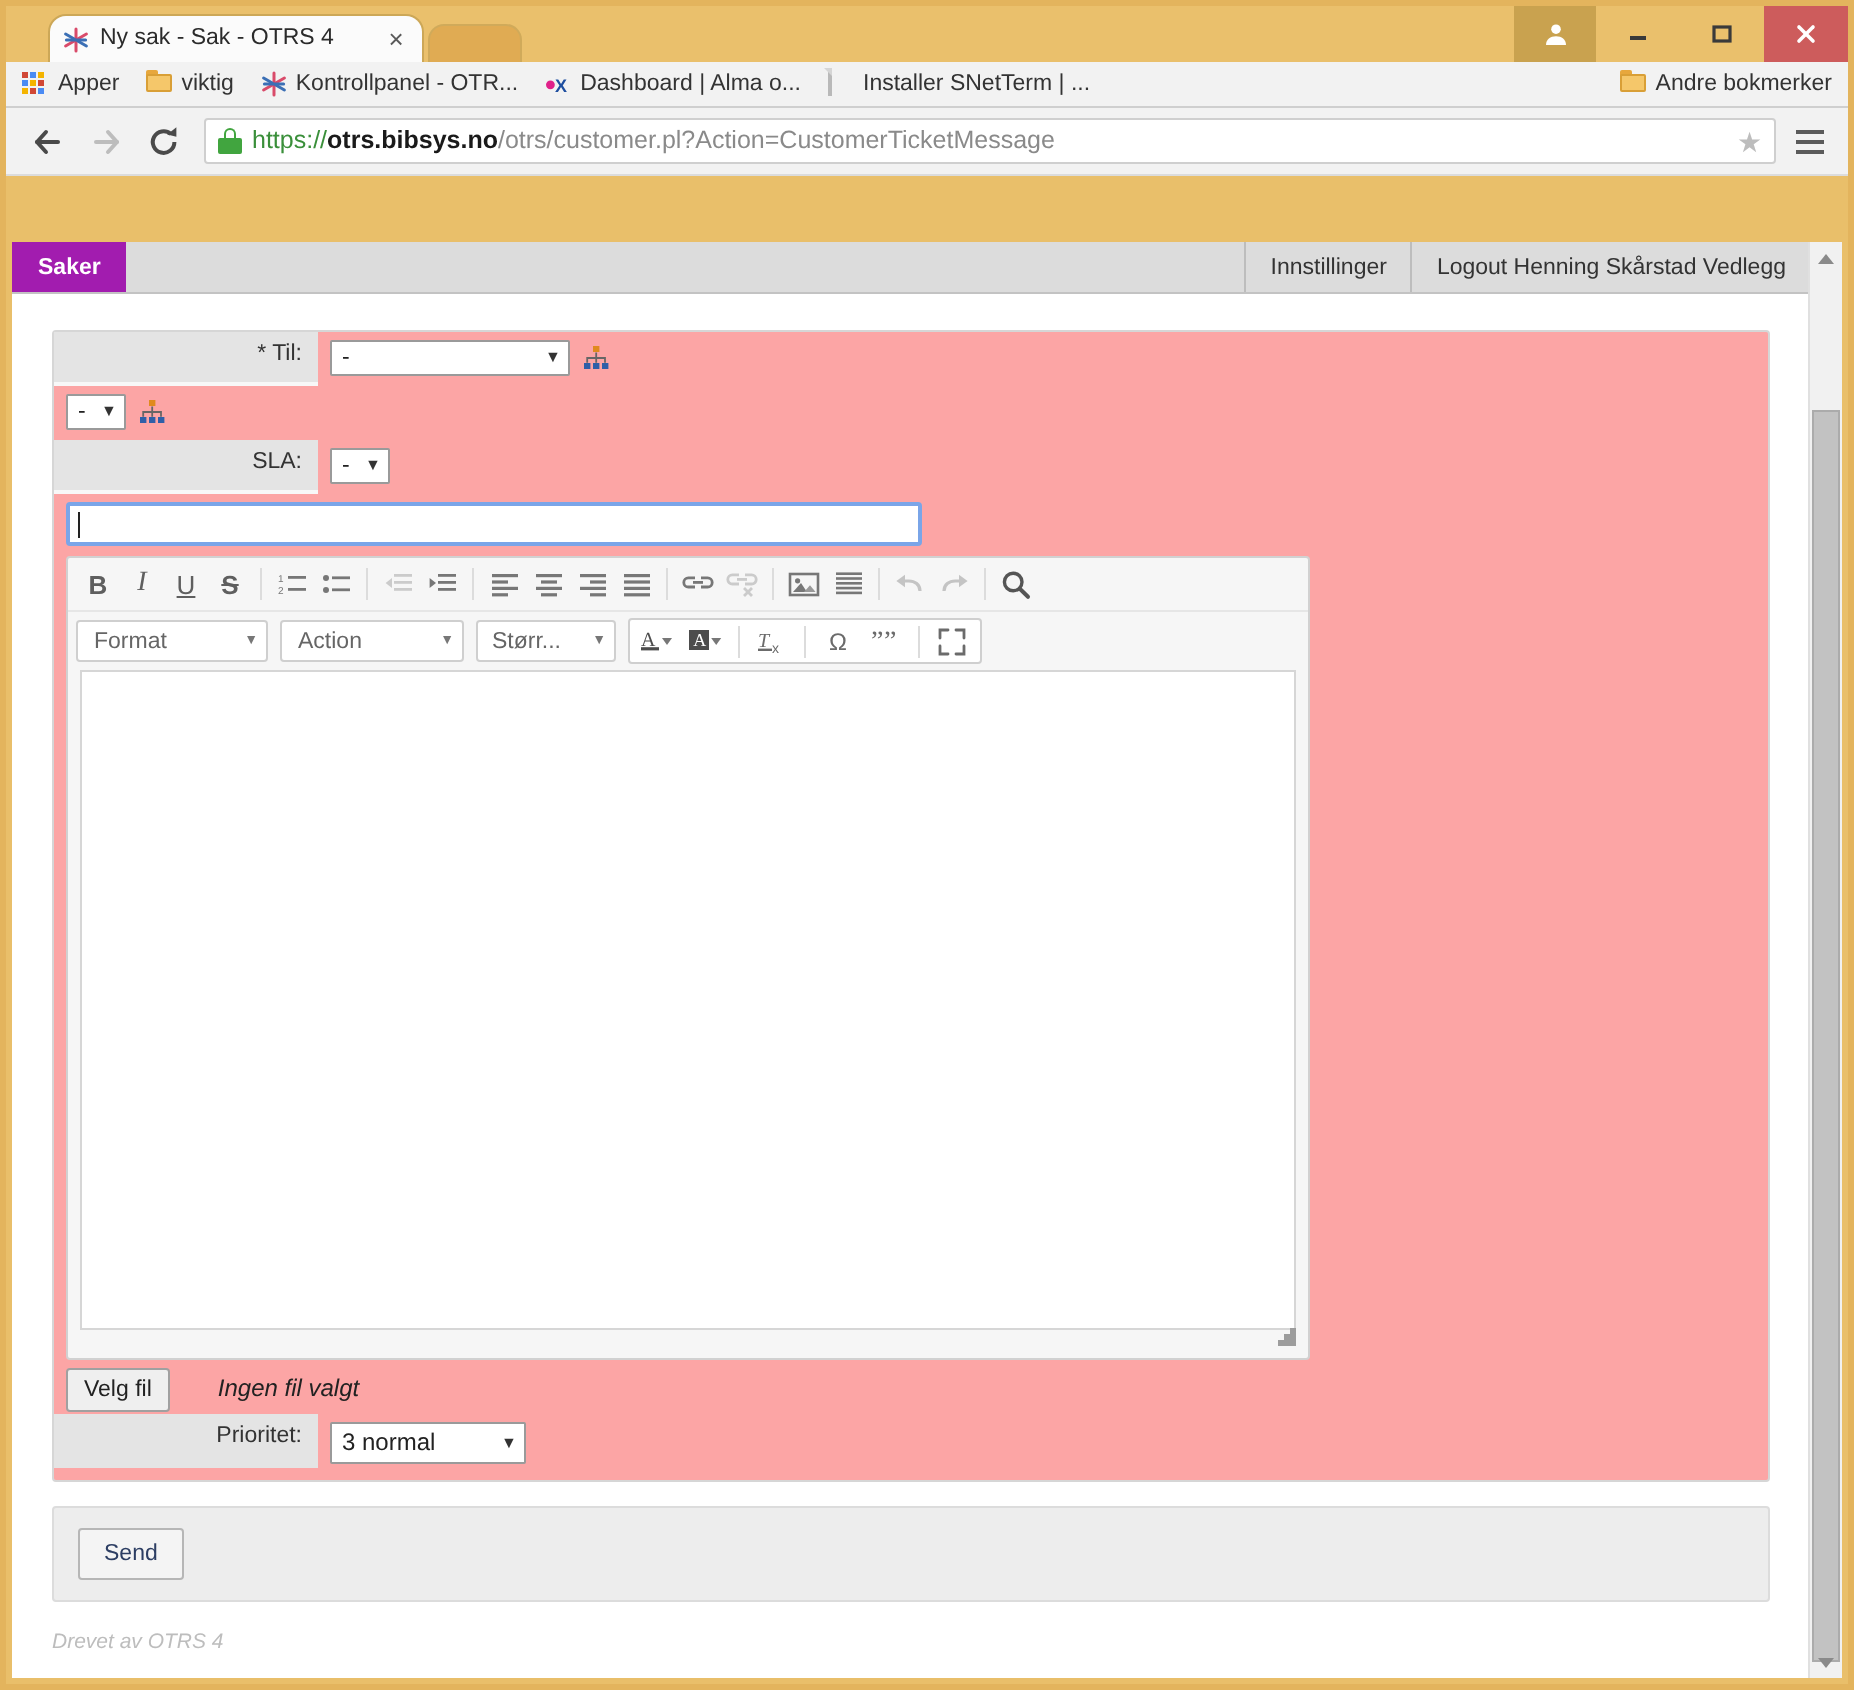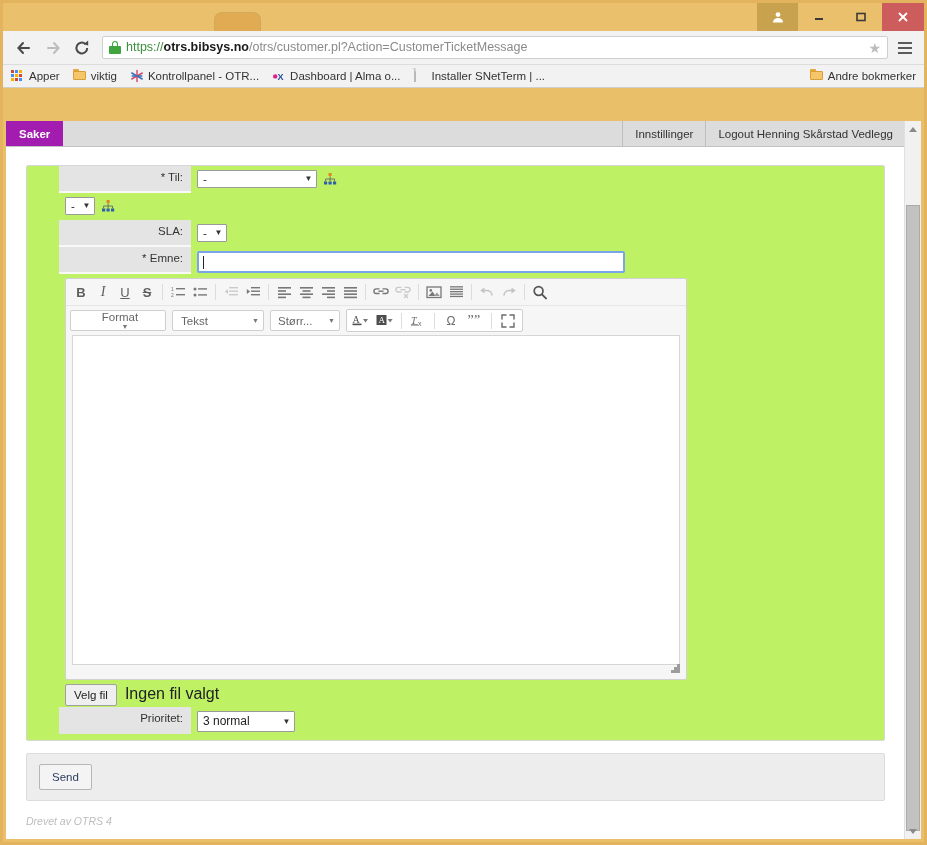"Ny sak - Sak -" div.tab { html: none -> <div> <span> <svg> <g> <line></line> <line></line> <line></line> <line></line> </g> </svg> </span> <span>Ny sak - Sak - OTRS 4</span> <span>×</span> </div> }
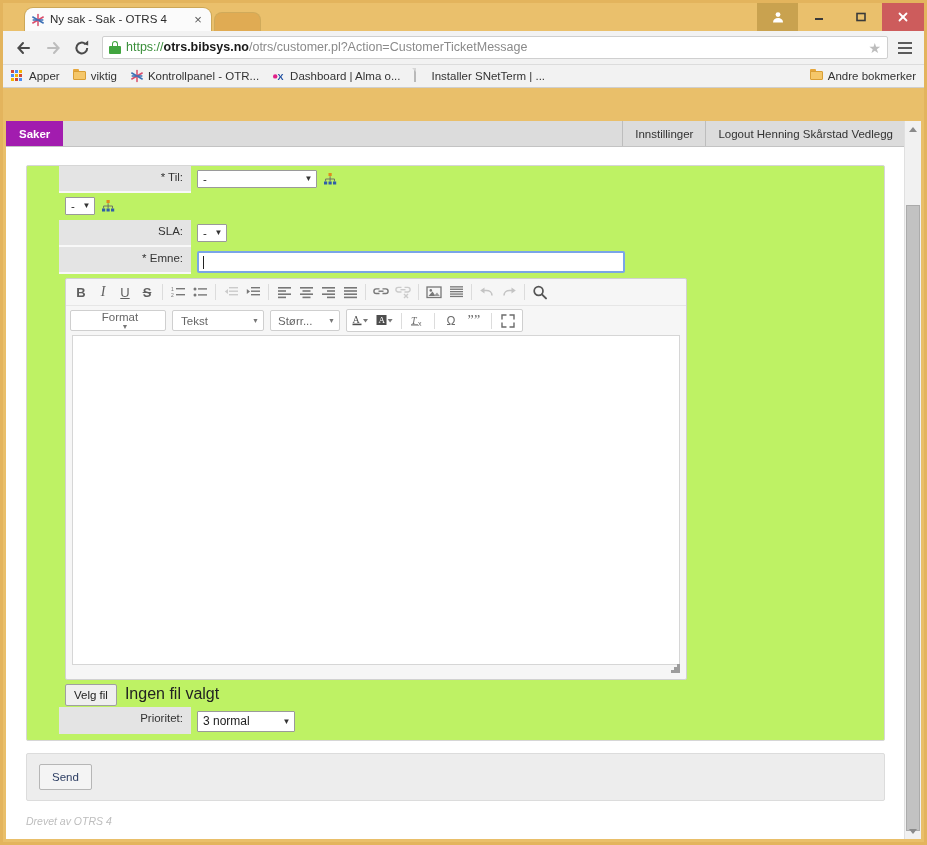"https://otrs.bibsys.no/otrs/customer.pl?" div { order: before "Apper" -> after "Apper" }
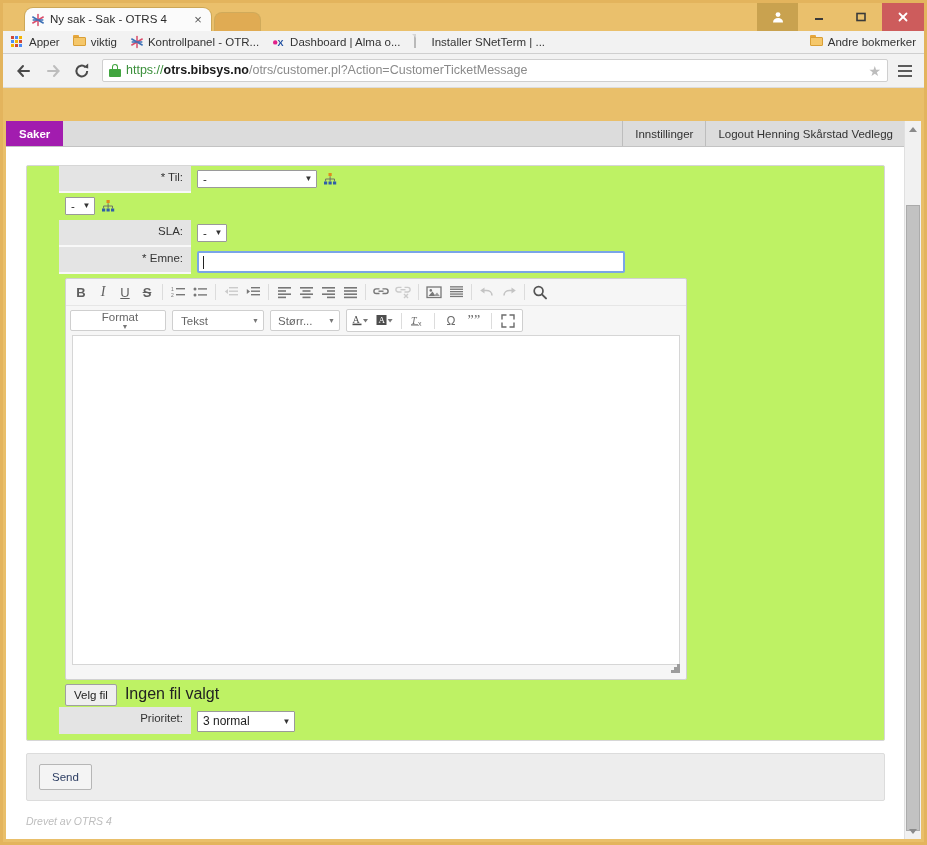"* Til:" #formbox { background: #bef264 -> #fca5a5; padding-left: 32px -> none }
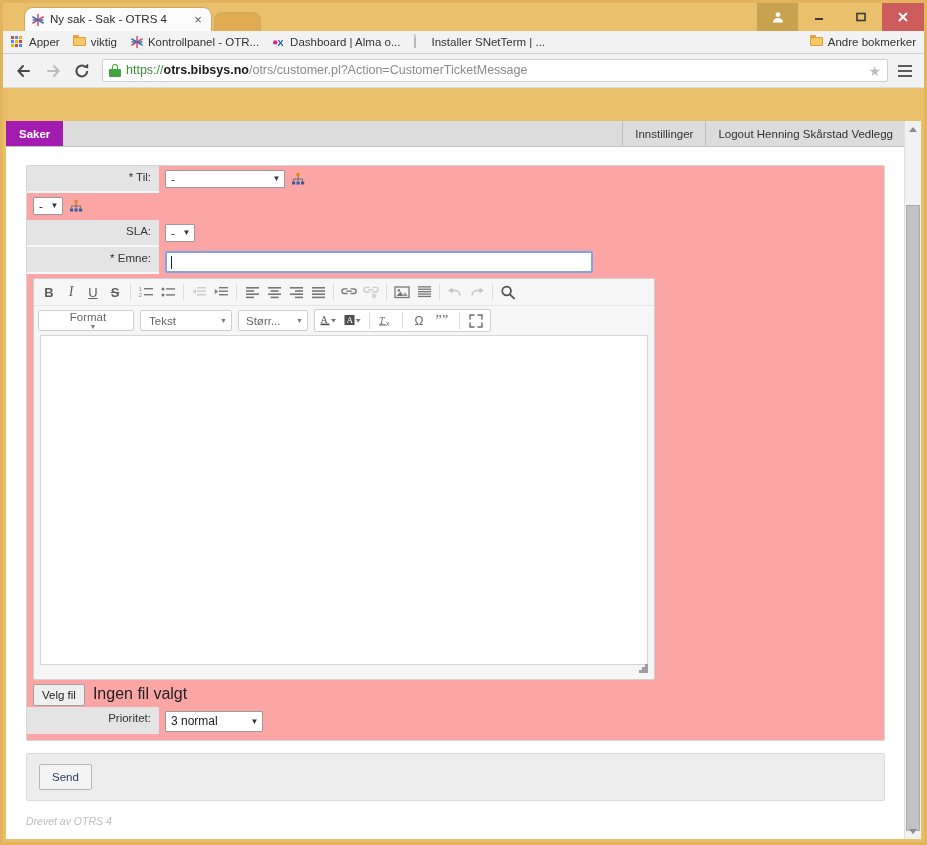"* Emne:" div.lbl { html: <div>* Emne:</div> -> none }
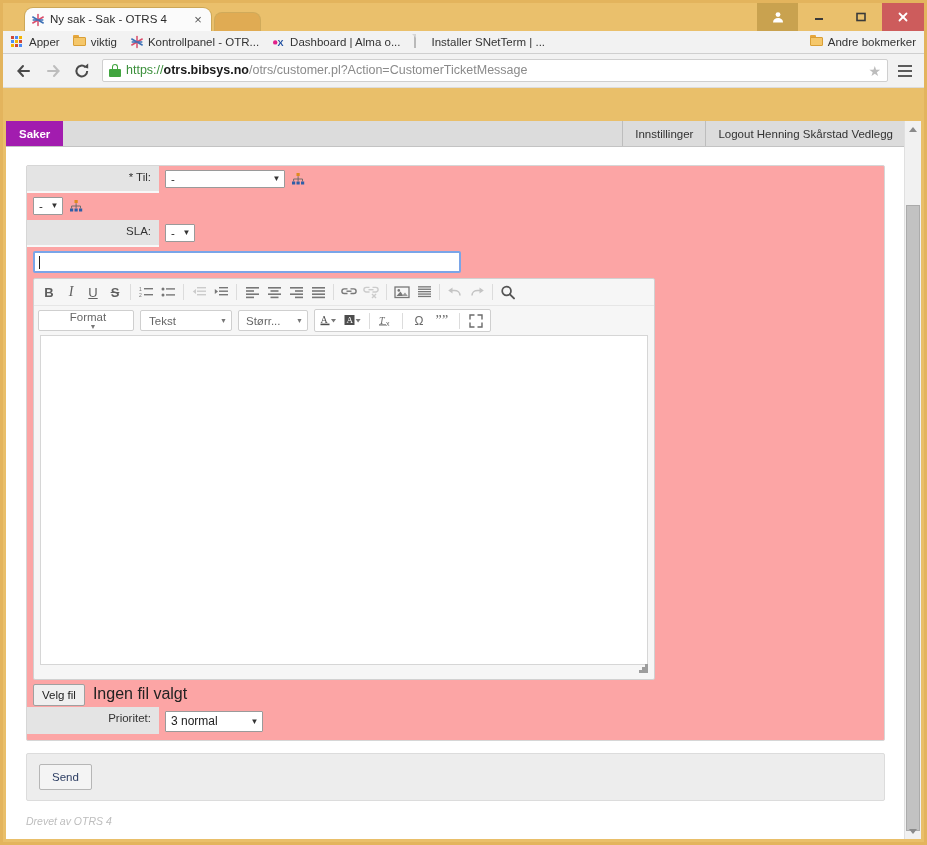"Format" .tbdd.fmt { flex-direction: column -> none }
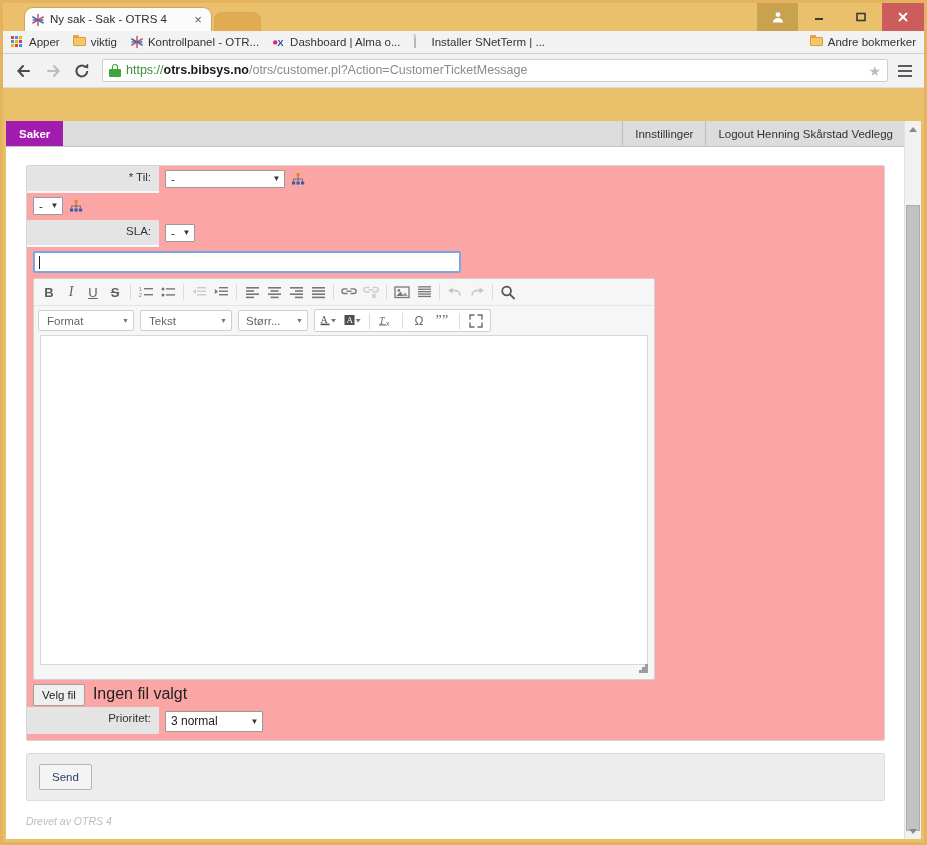"Tekst" span.t { text: Tekst -> Action }
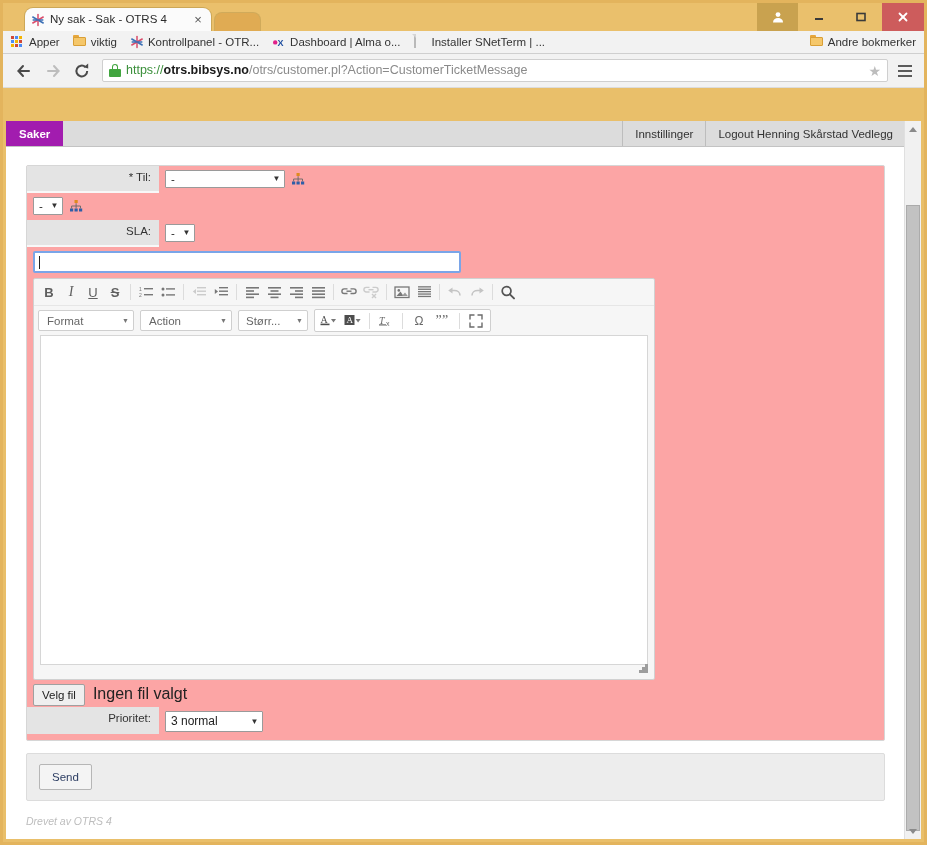"Ingen fil valgt" .filetxt { font-size: 16px -> 12px; font-style: none -> italic; margin-left: 8px -> 24px }
